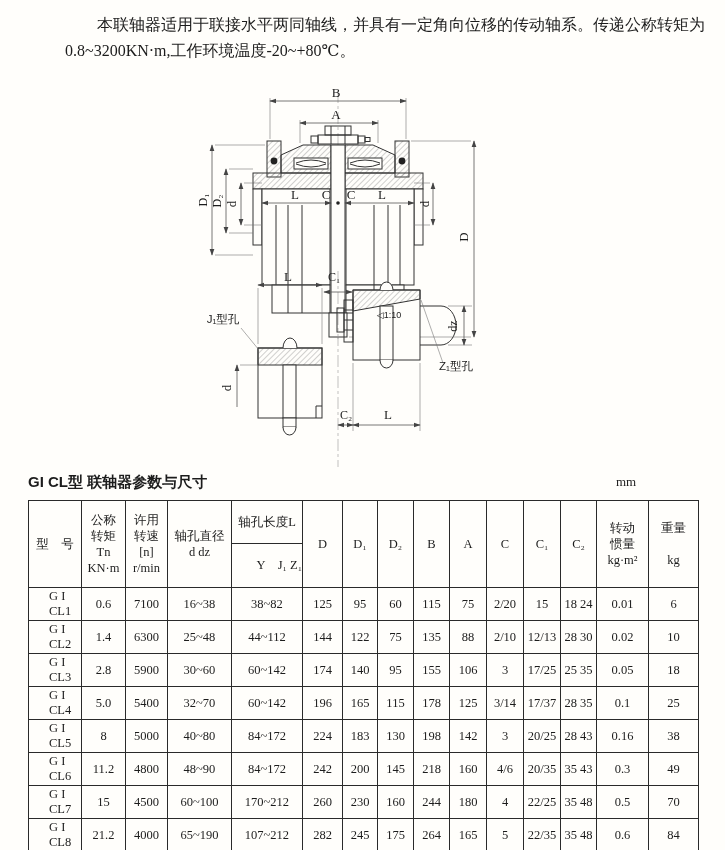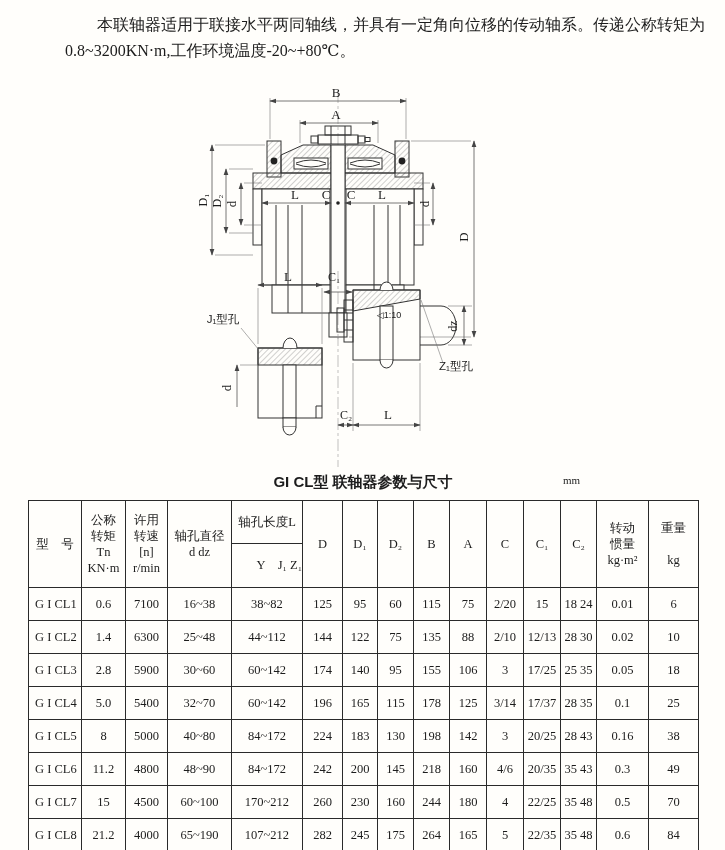"GI CL型 联轴器参数与尺寸" .tbl-title { text-align: center -> none }
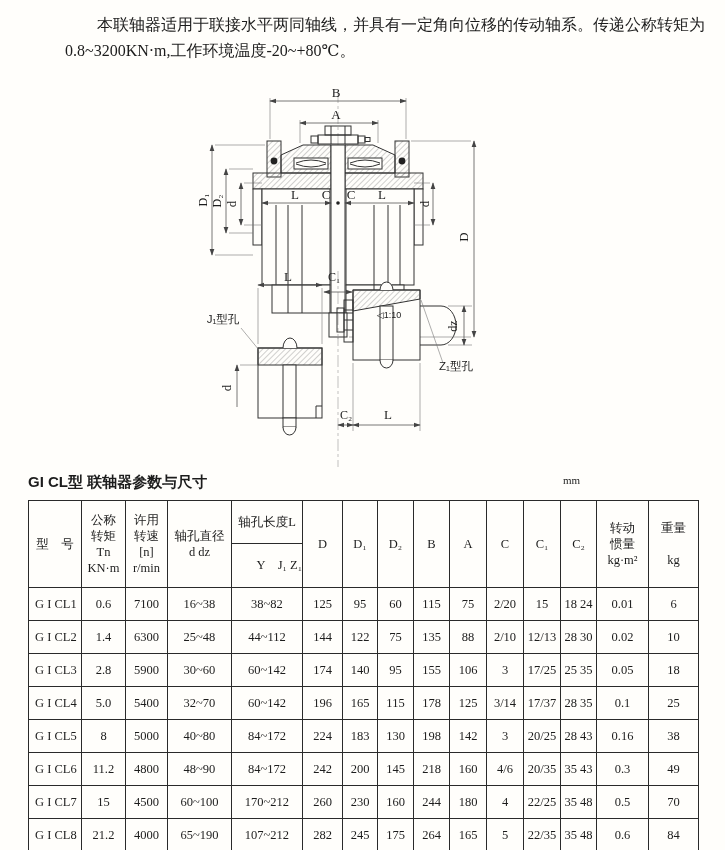"mm" .tbl-unit { font-size: 11px -> 13px; left: 535px -> 588px }
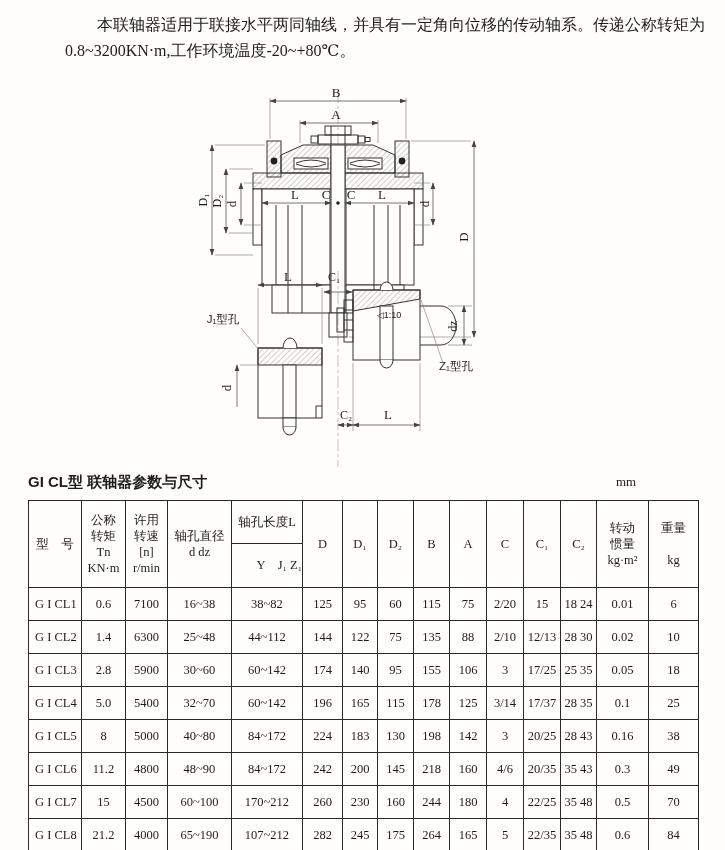"G I CL1" table.params td.model { padding-left: 6px -> 20px }
